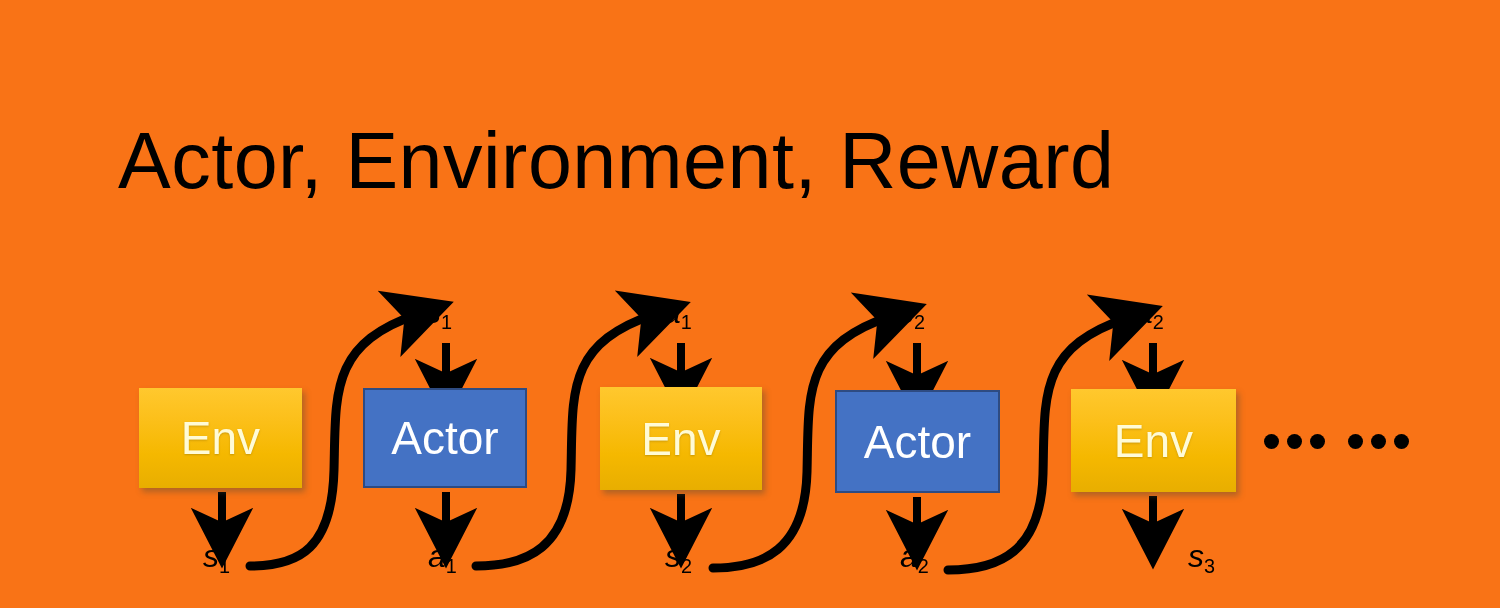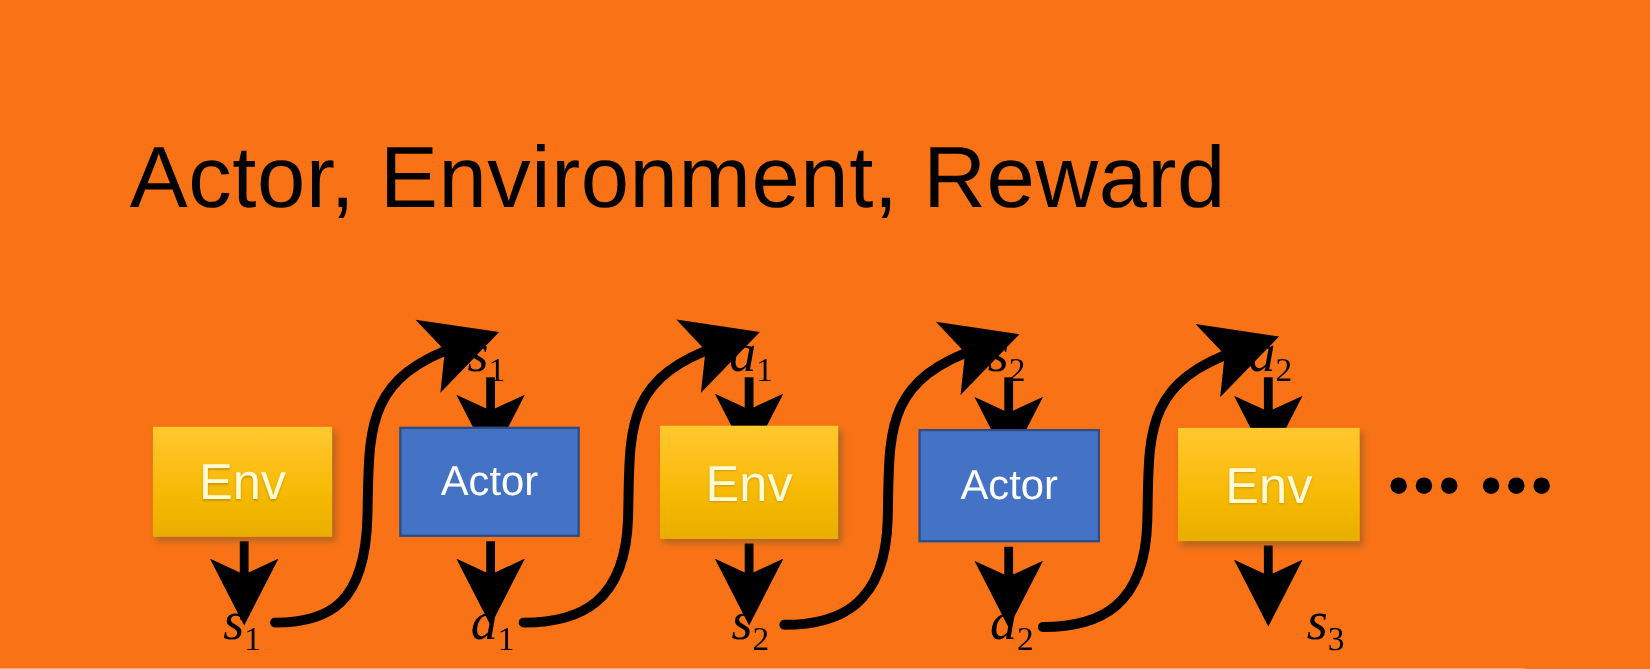"s1" .mathlabel { font-family: Liberation Serif, serif -> Liberation Sans, sans-serif; font-size: 49px -> 32px }
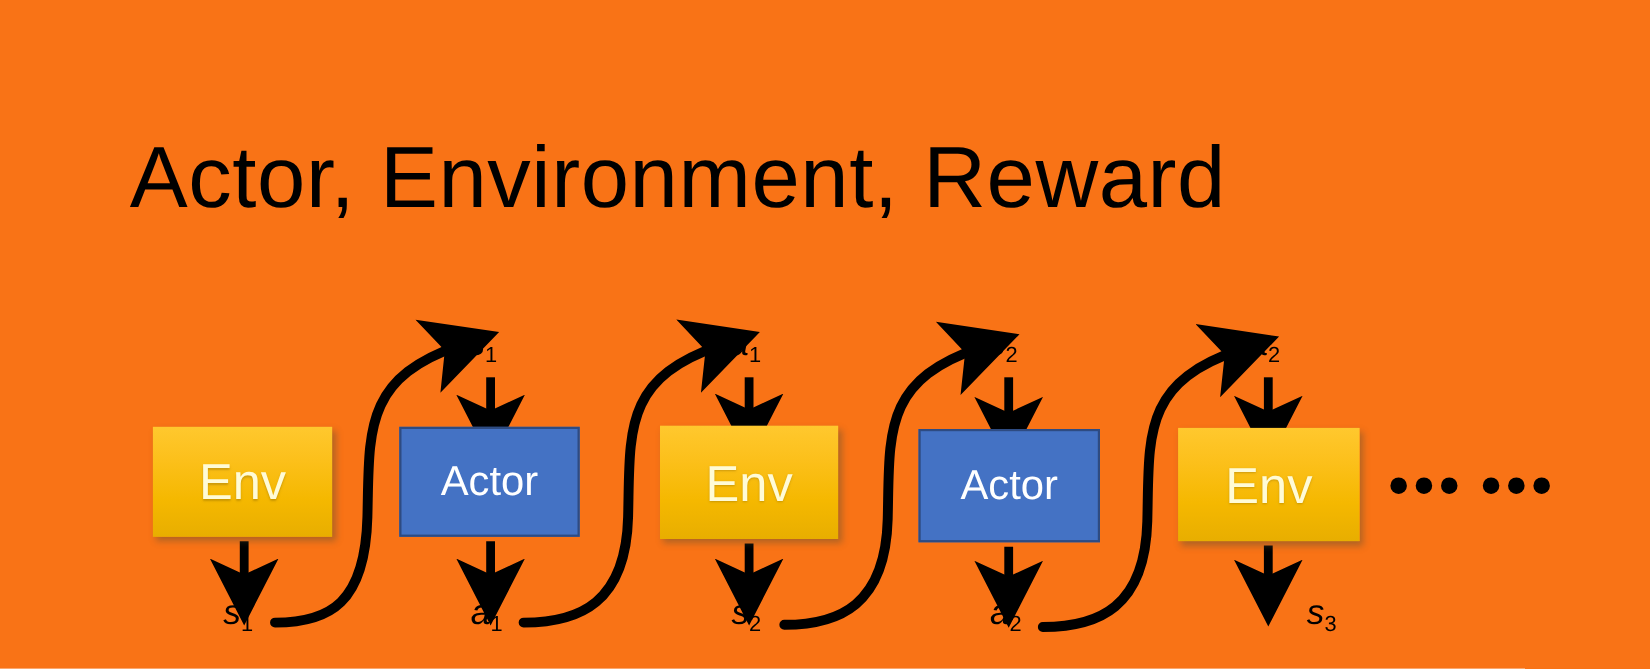"Actor" .node.actor .node-label { font-size: 38px -> 46px }
